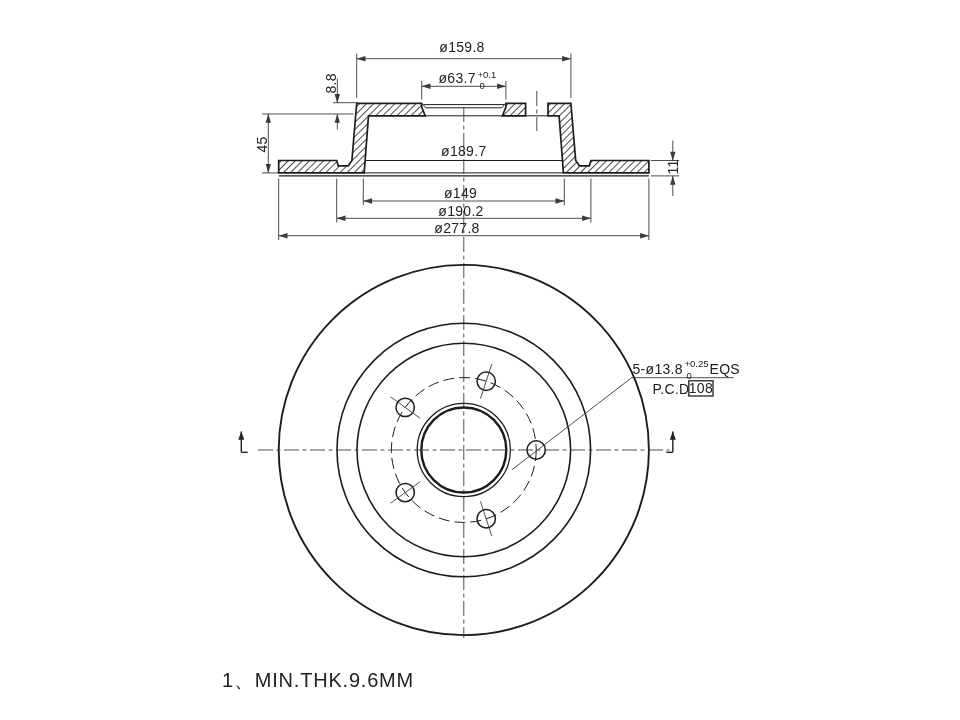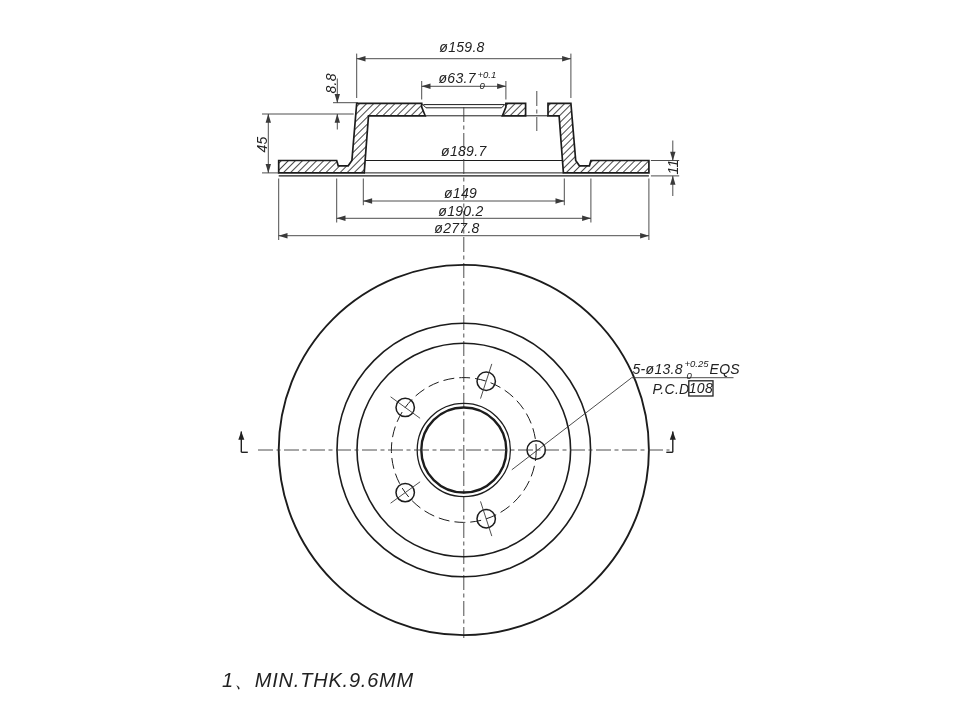"ø159.8" .canvas { font-style: italic -> none }
